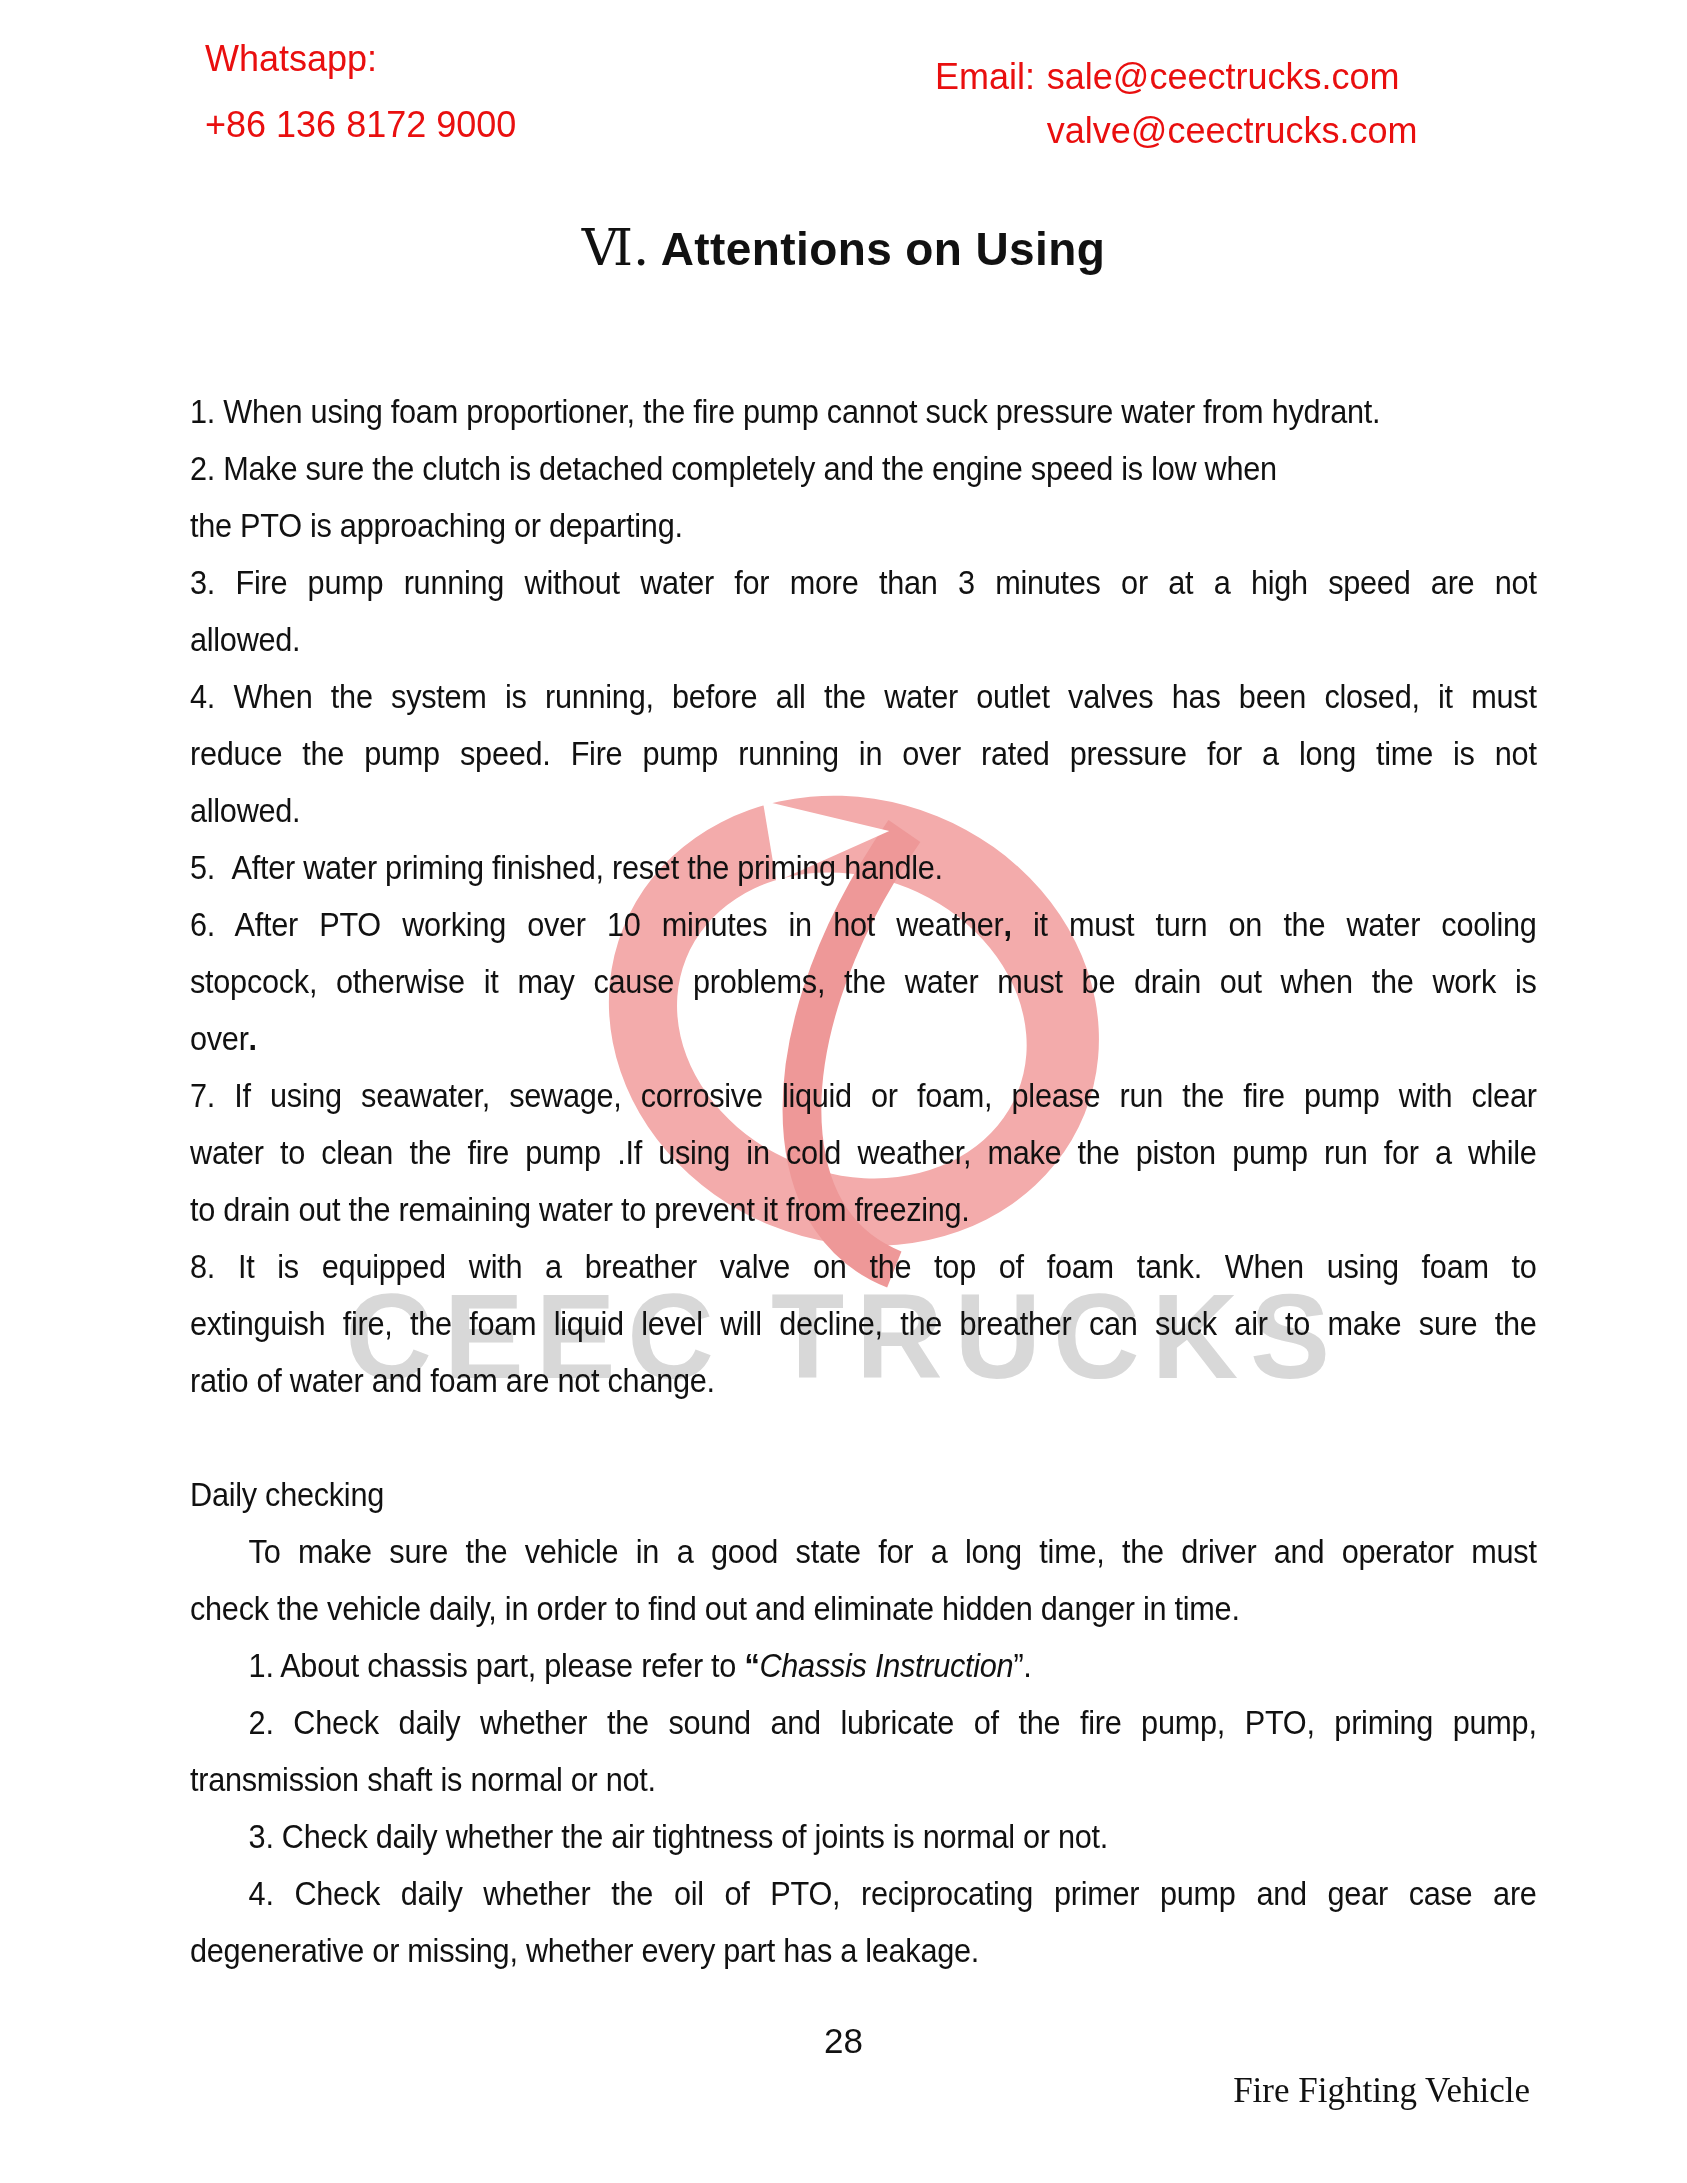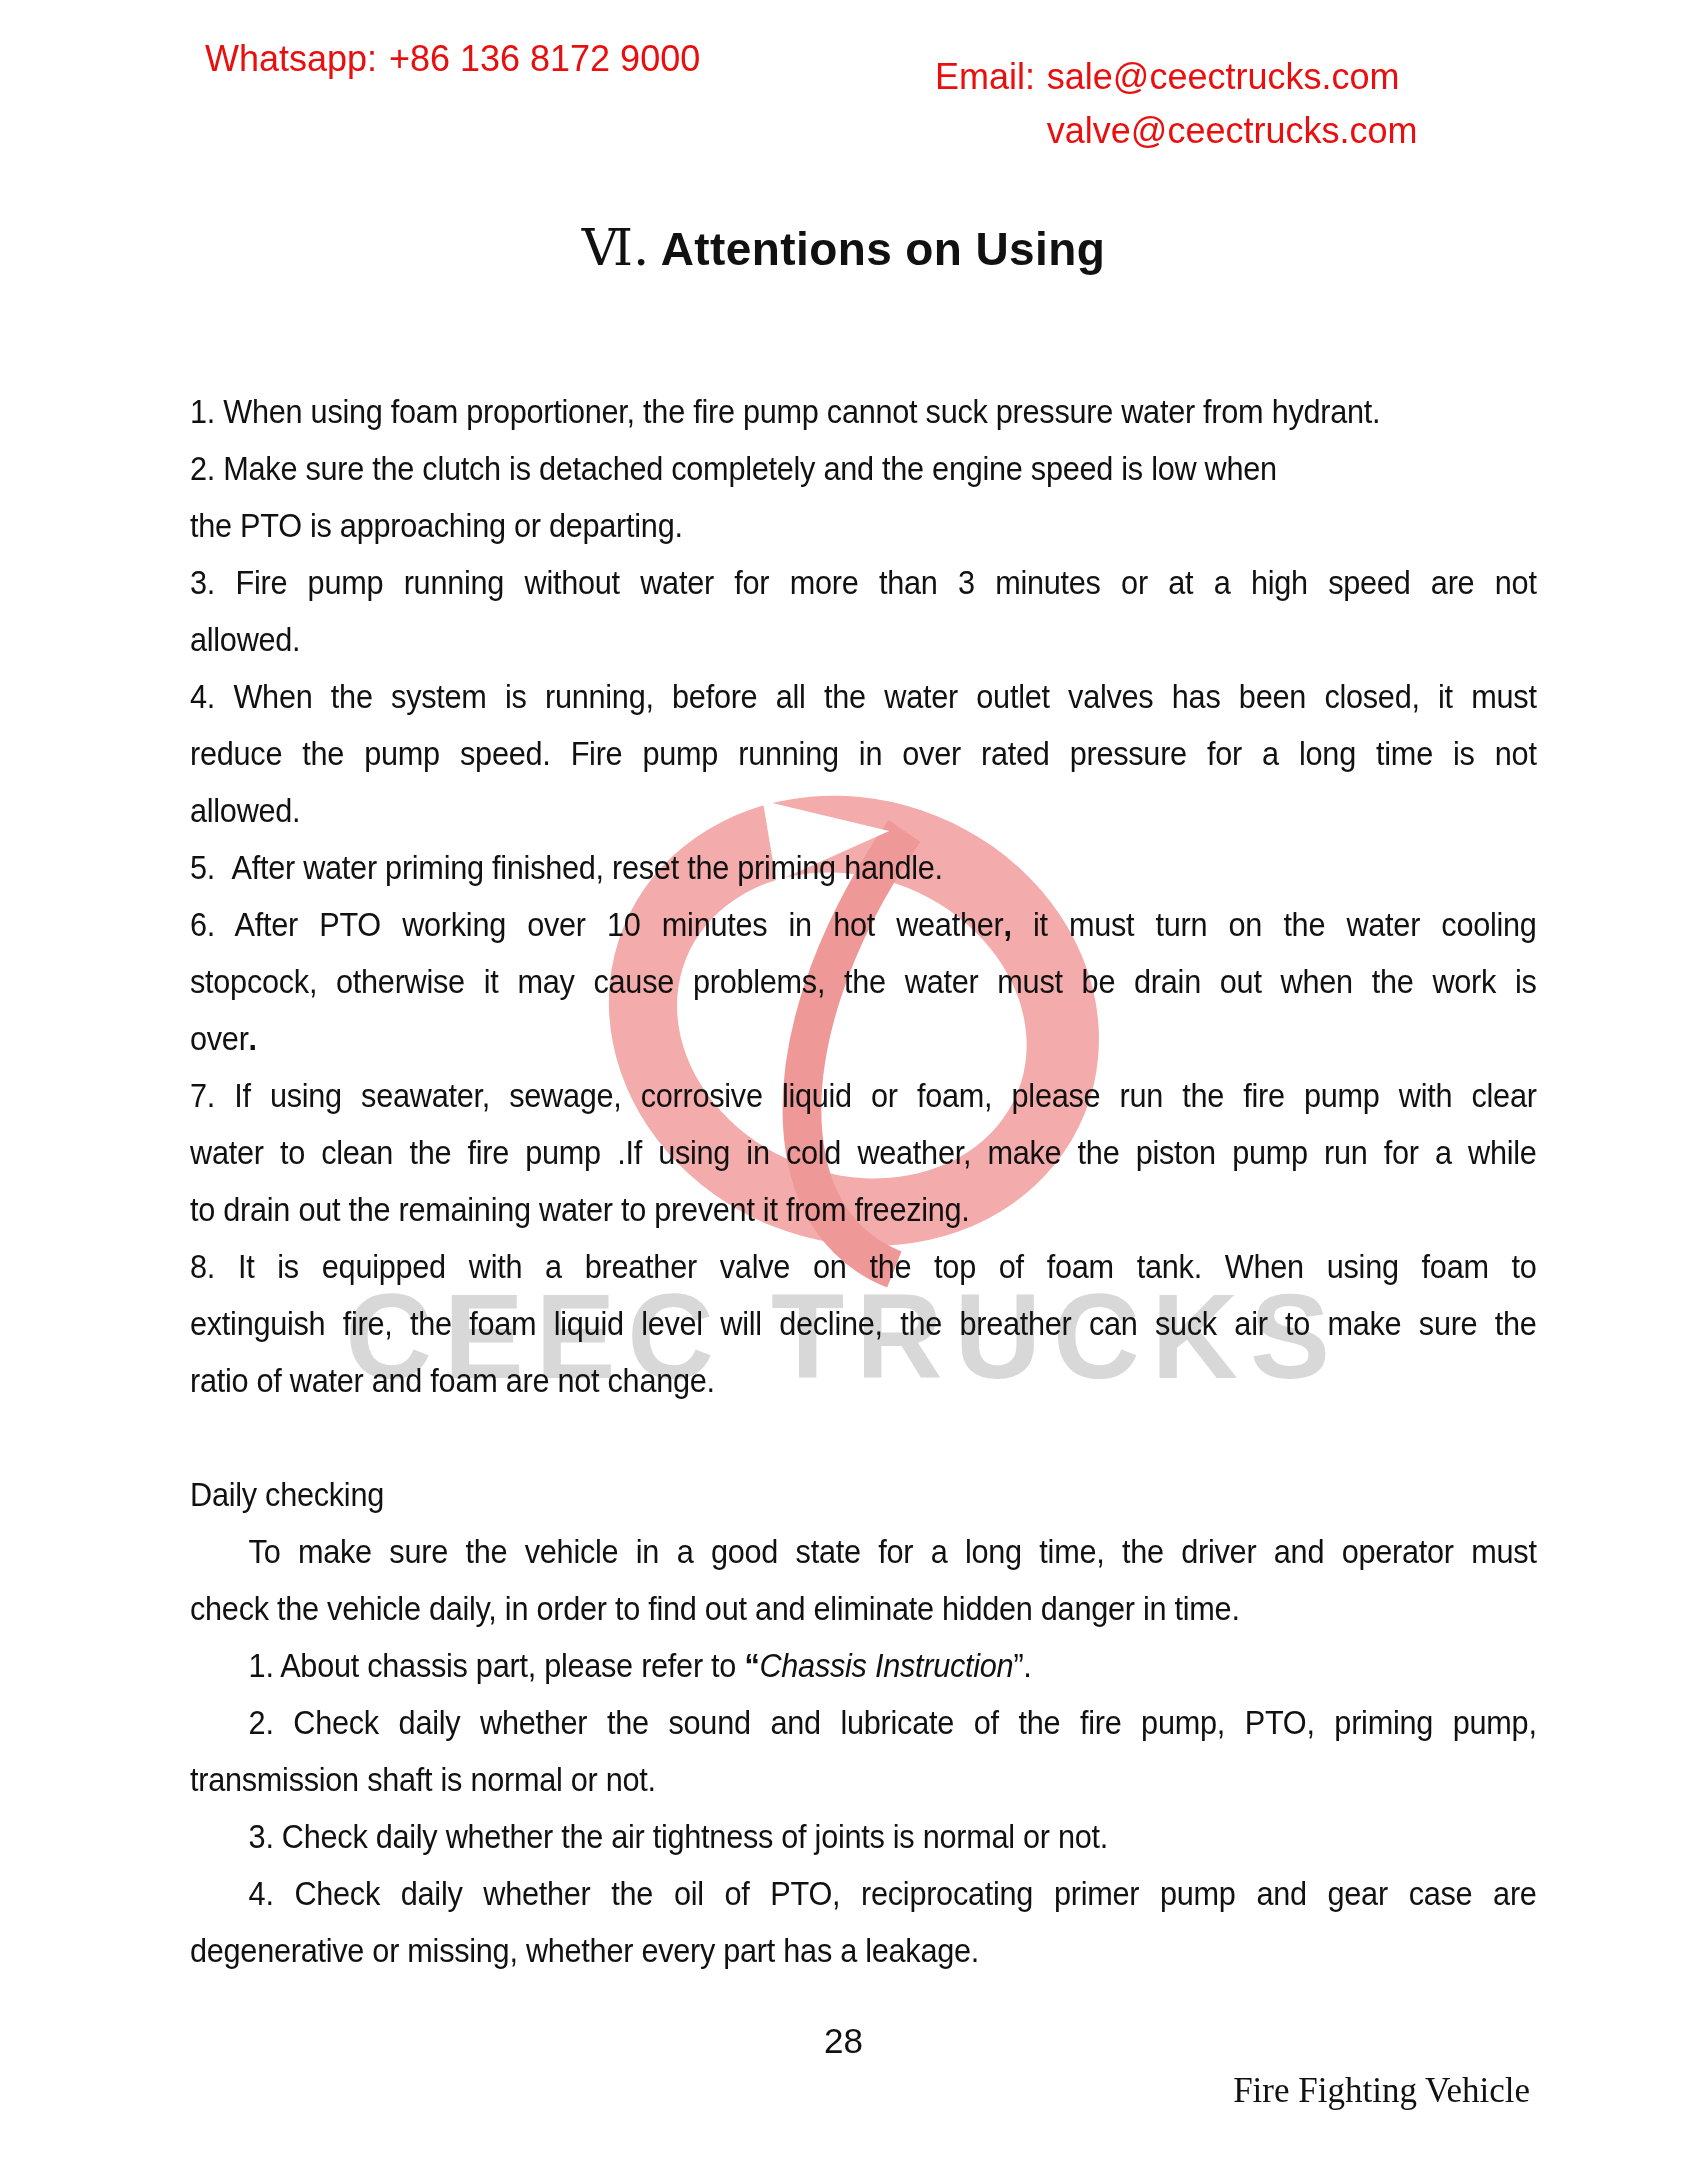"Whatsapp:" div.contact { flex-direction: none -> column }
